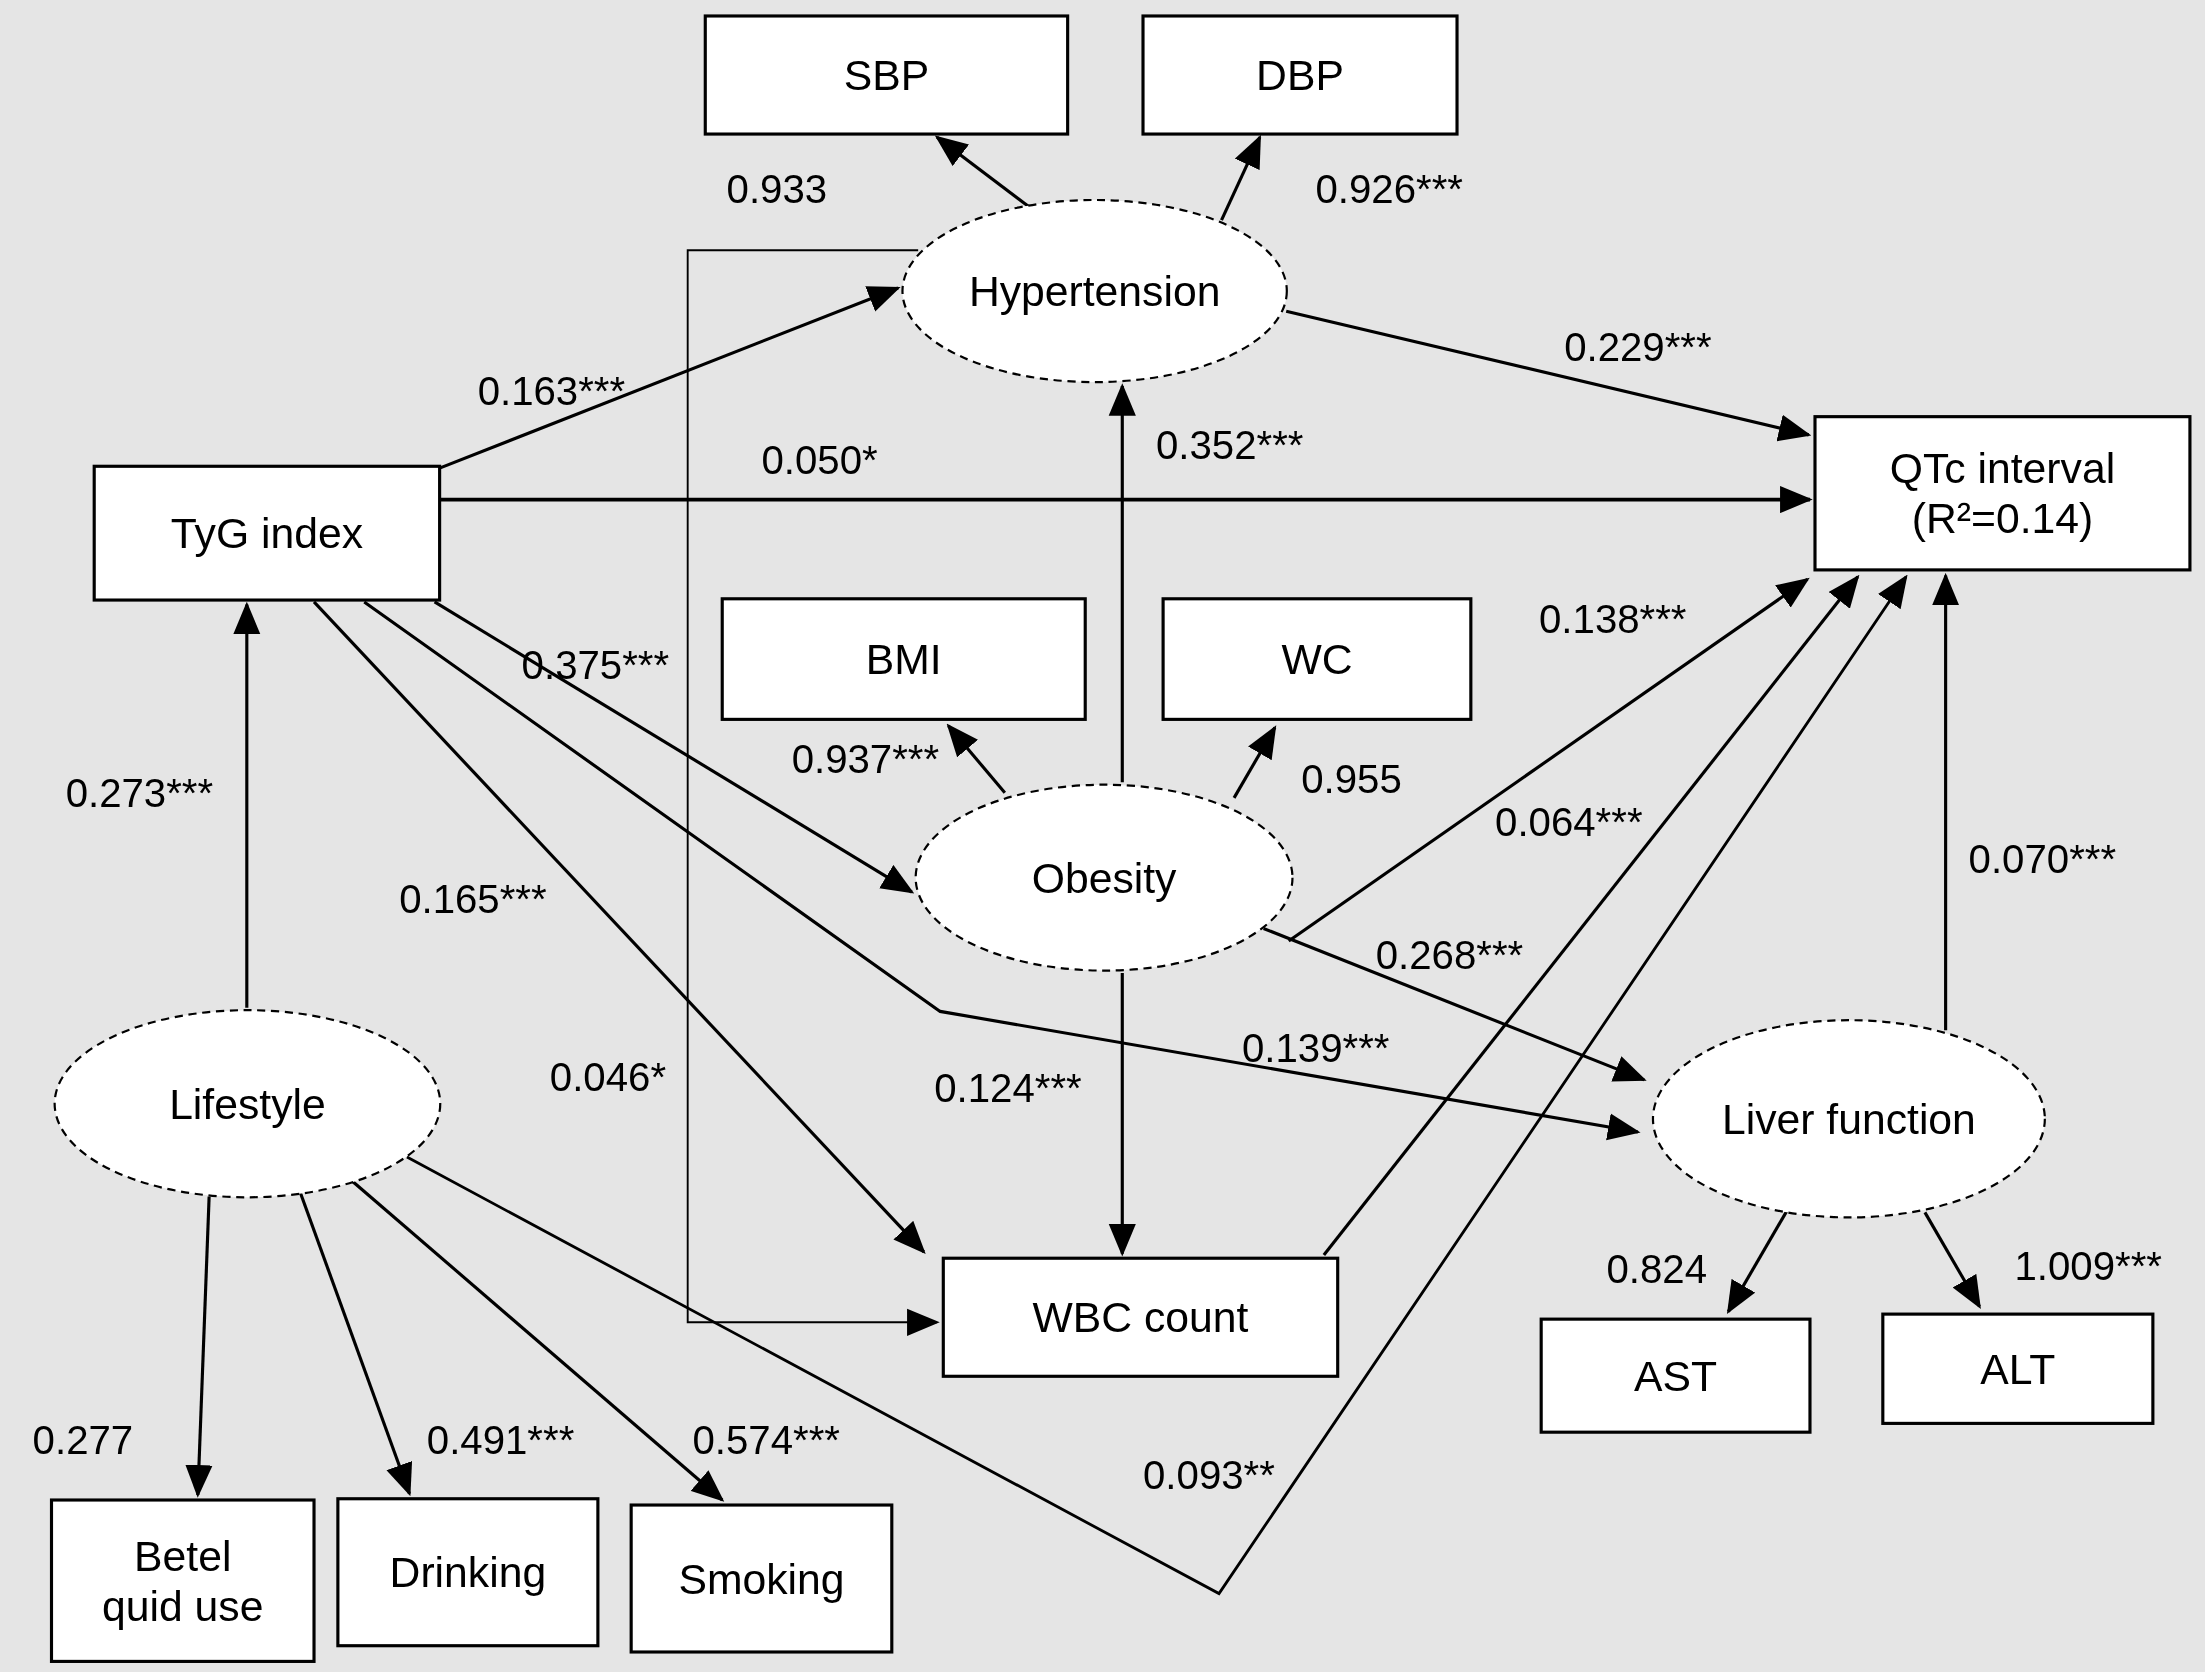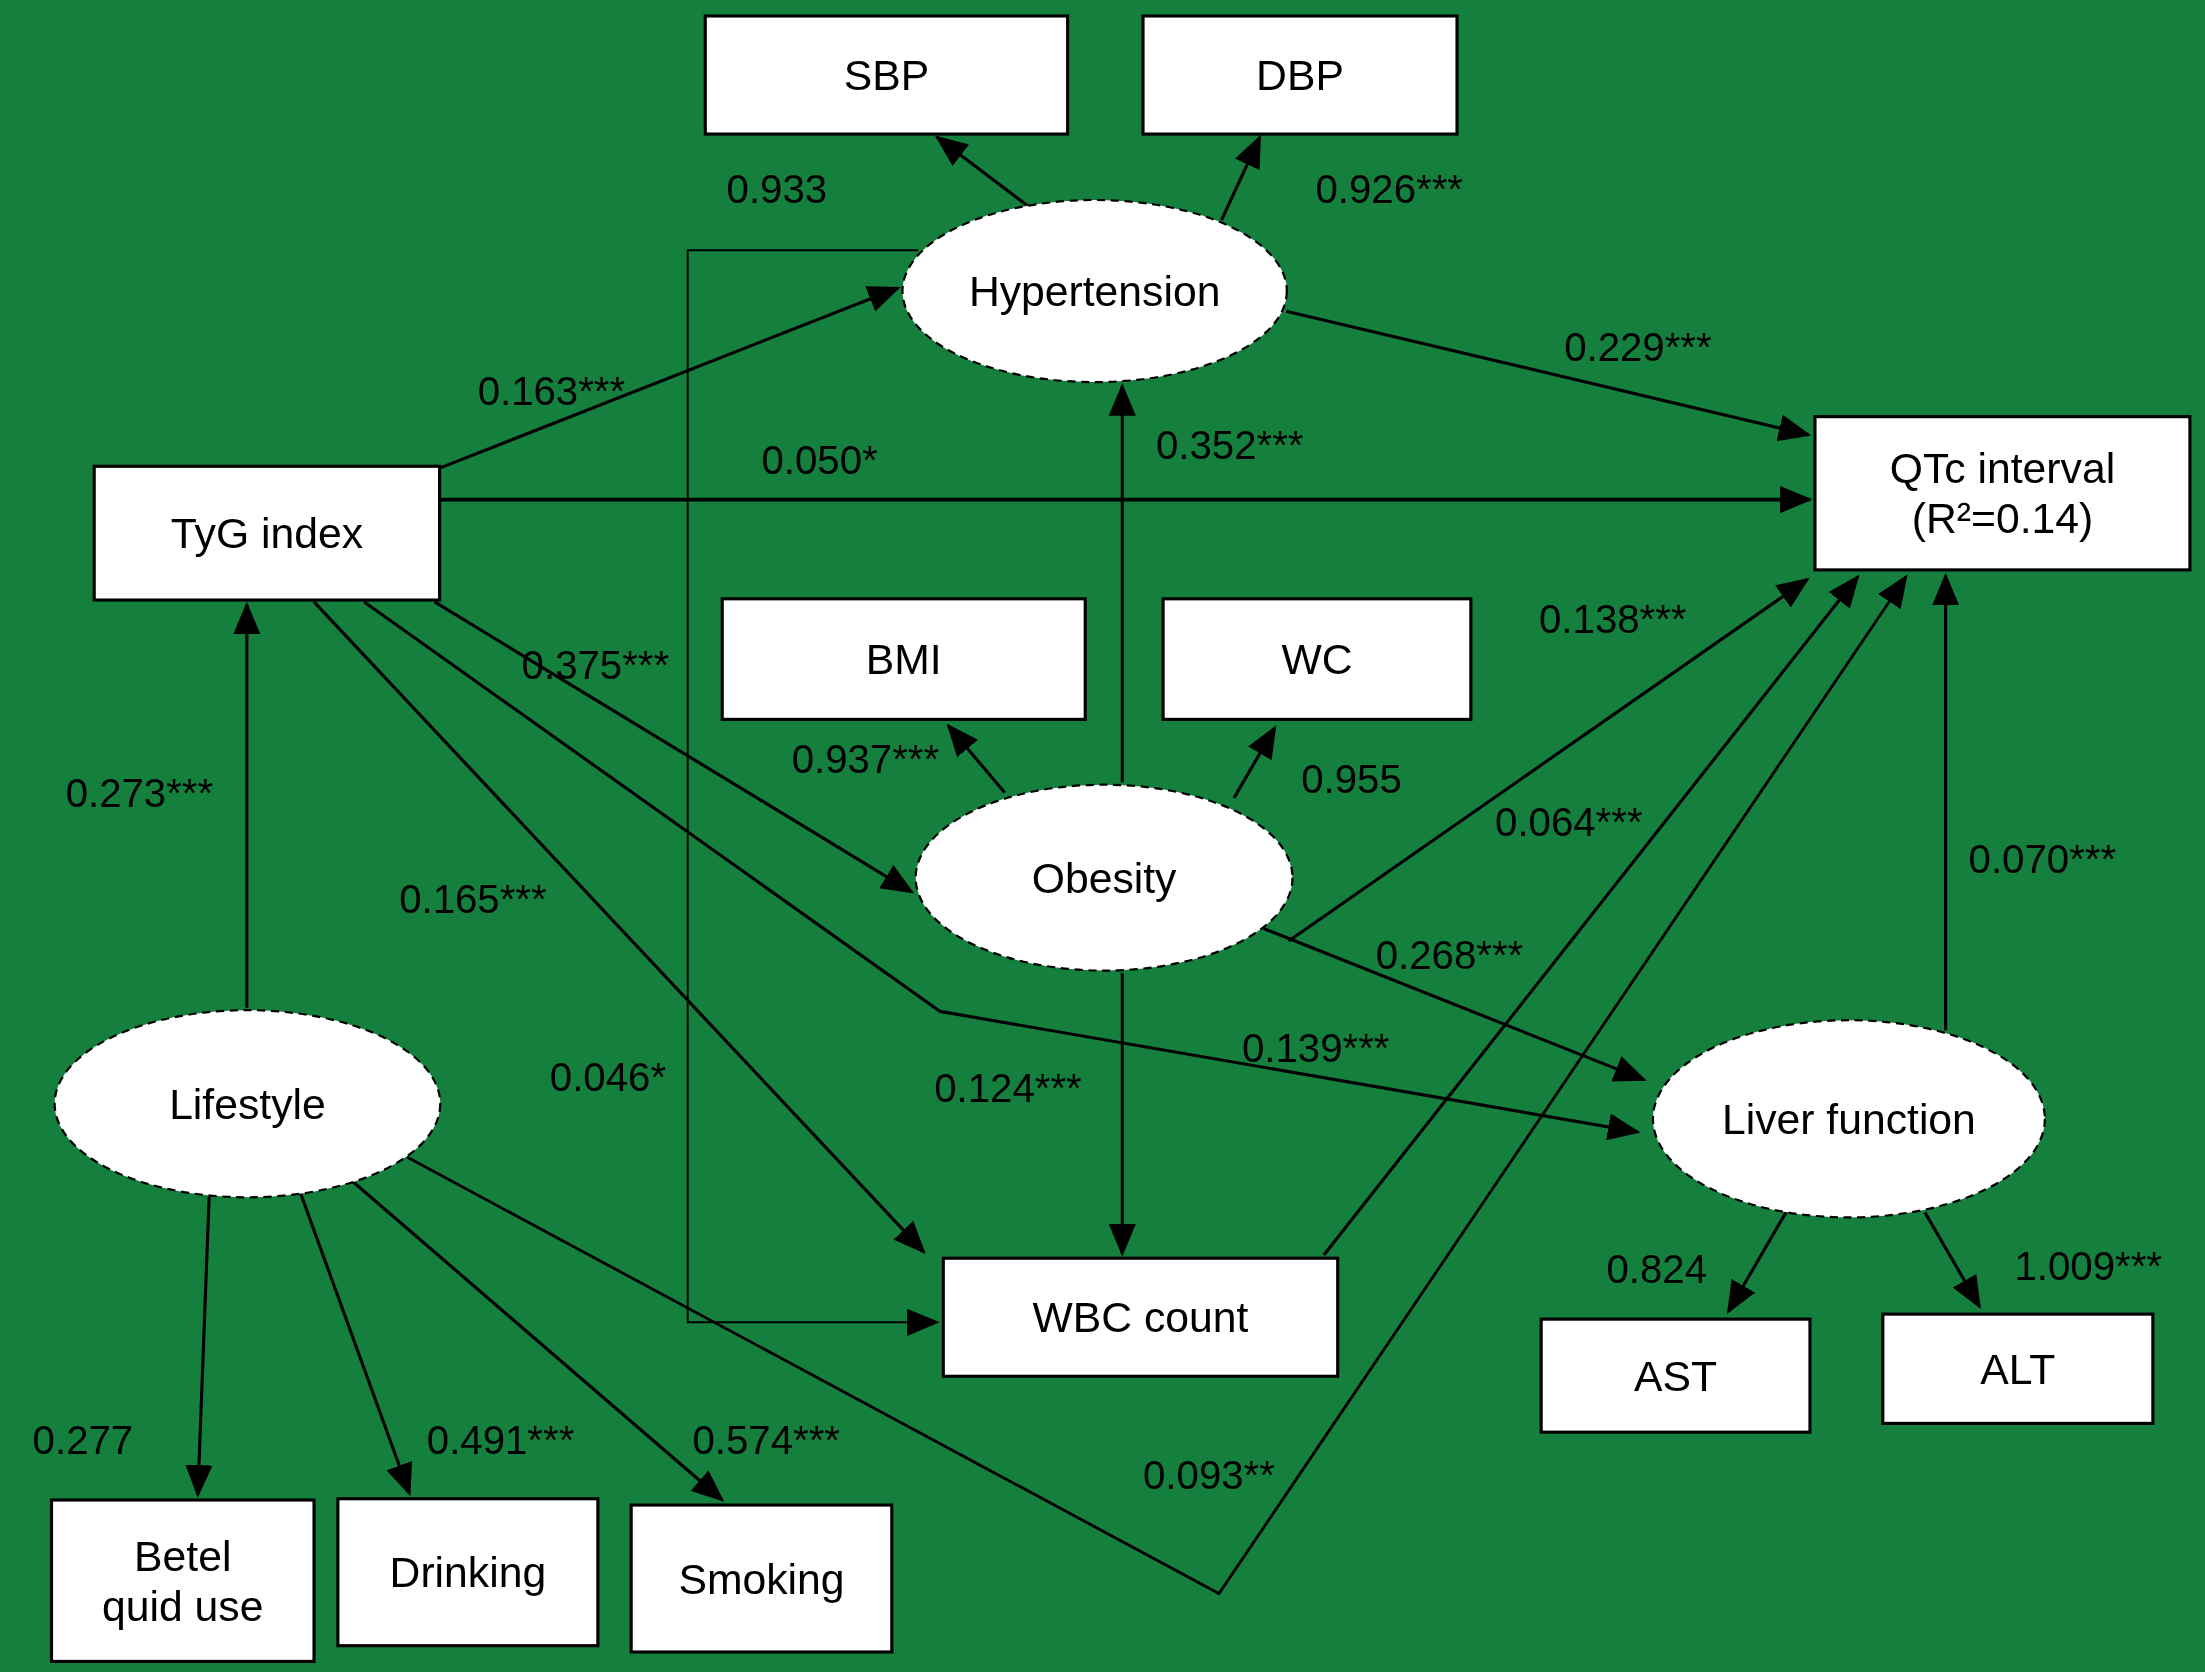"SBP" #diagram-root { background: #15803d -> #e5e5e5 }
